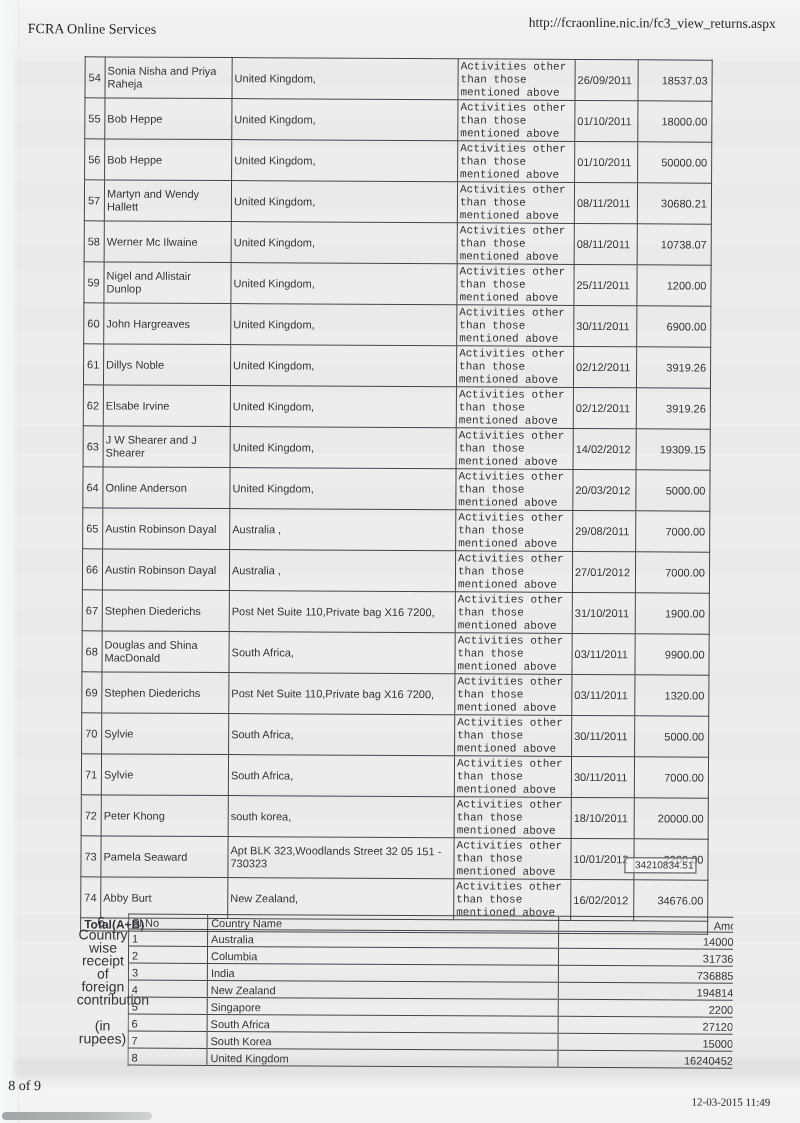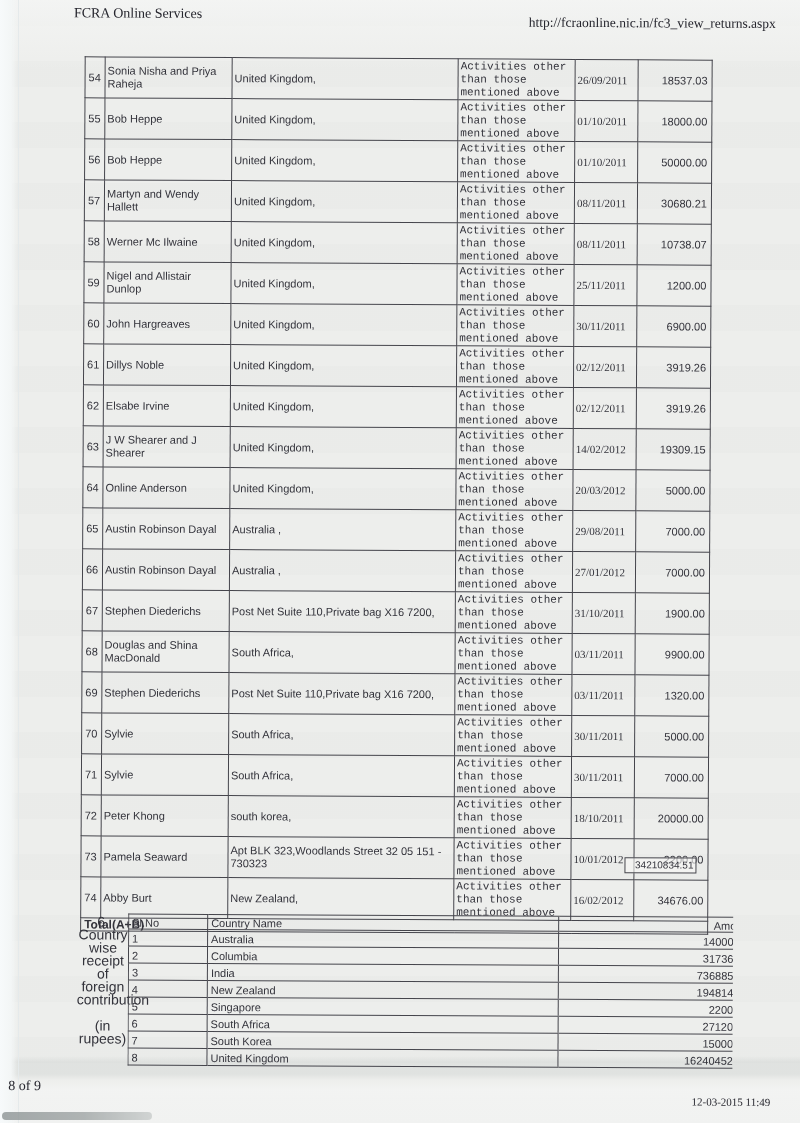"FCRA Online Services" .hdr-title { margin-left: 46px -> none; top: 7px -> 23px }
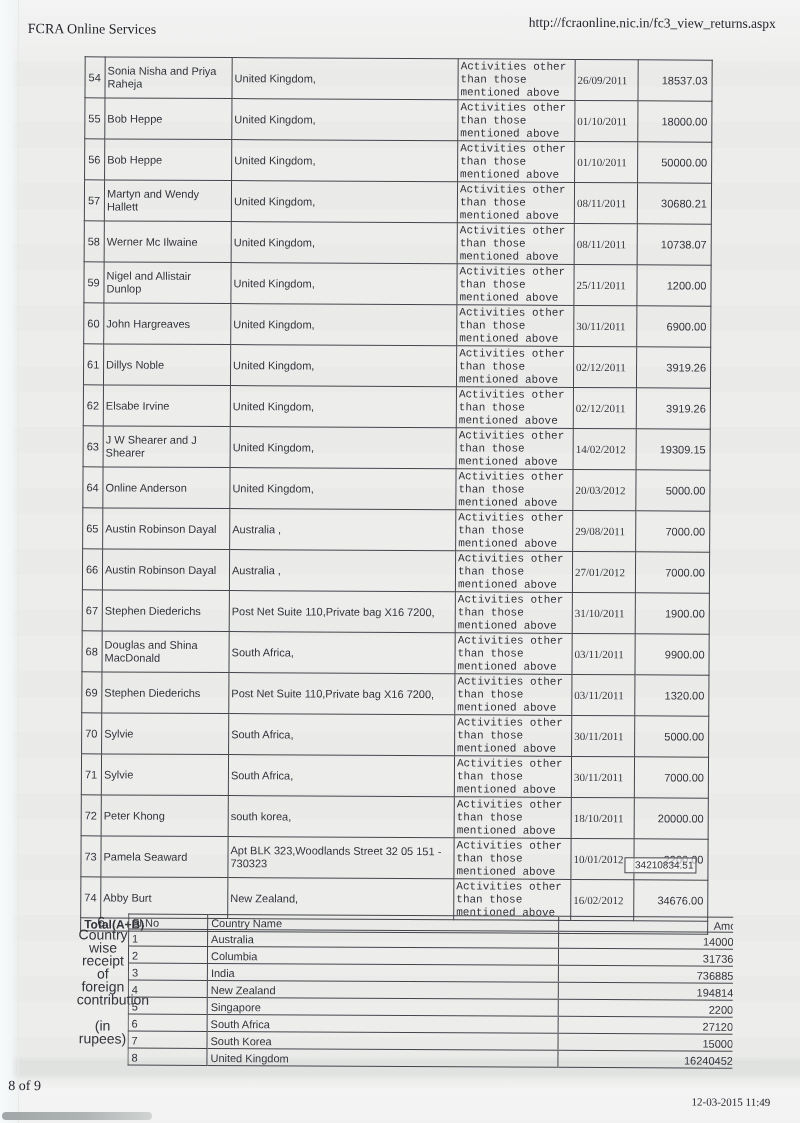"26/09/2011" td.c-date { font-family: Liberation Serif, serif -> none }
